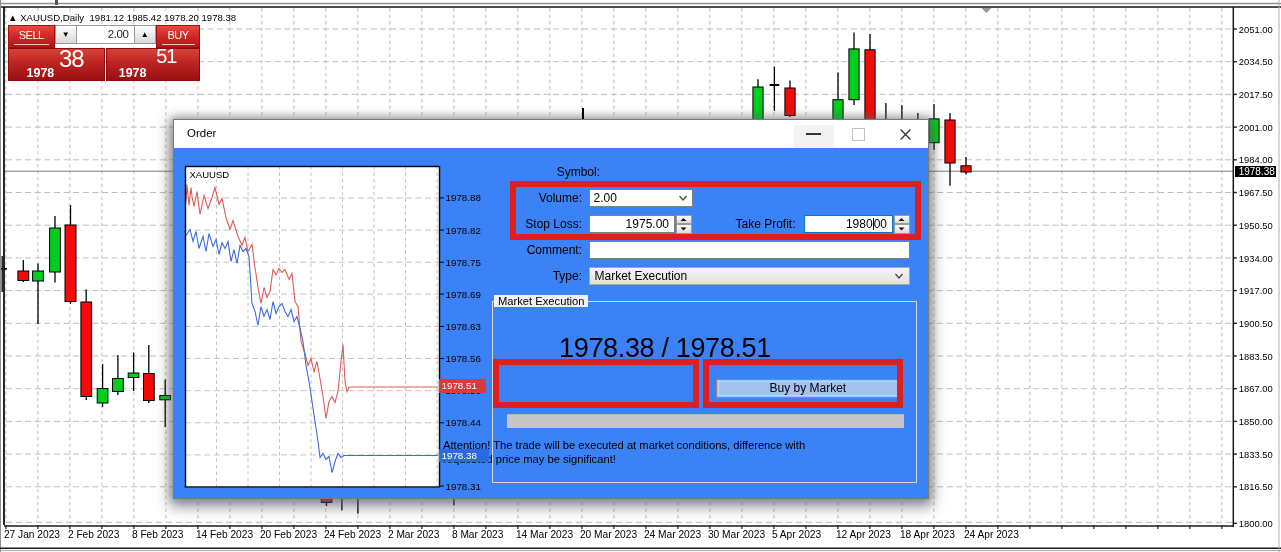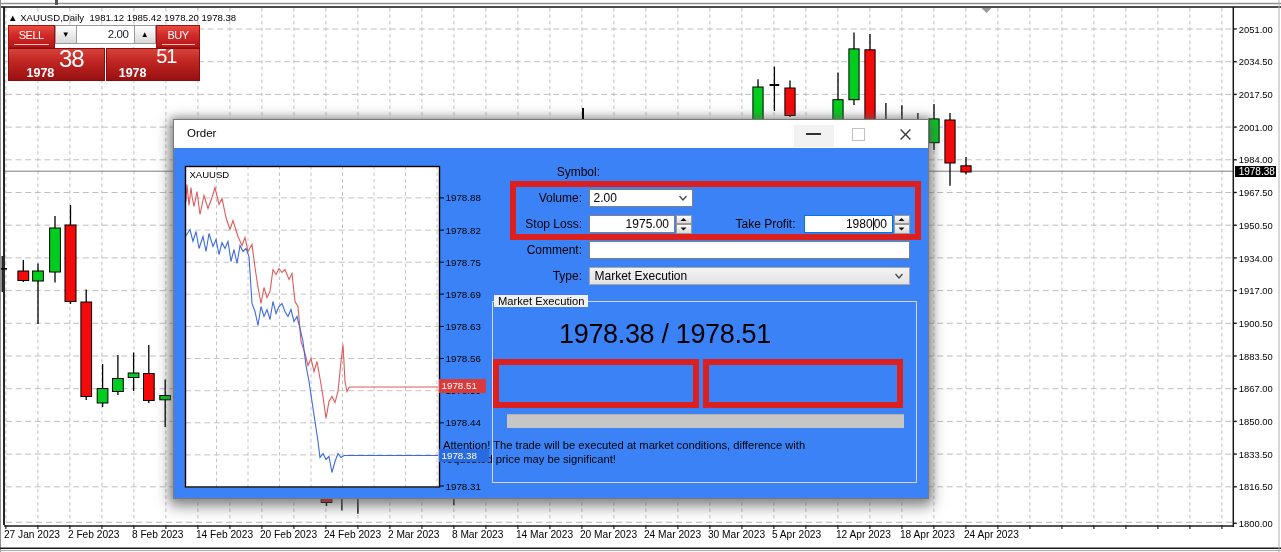"1978.38 / 1978.51" div.abs { top: 199px -> 213px }
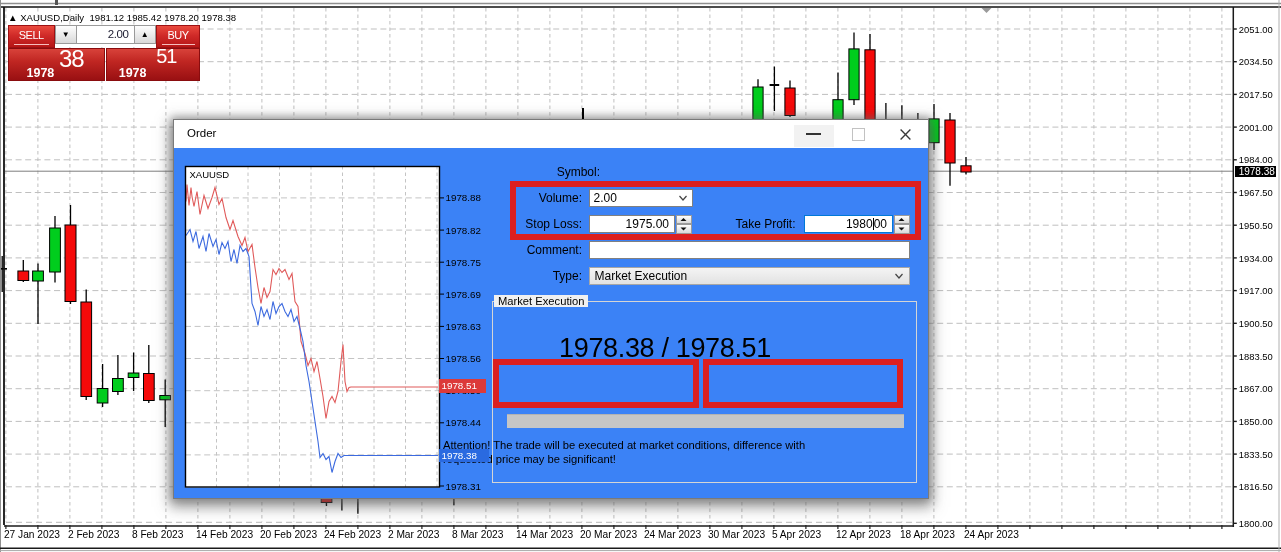"Buy by Market" div.abs { html: none -> <div>Buy by Market</div> }
